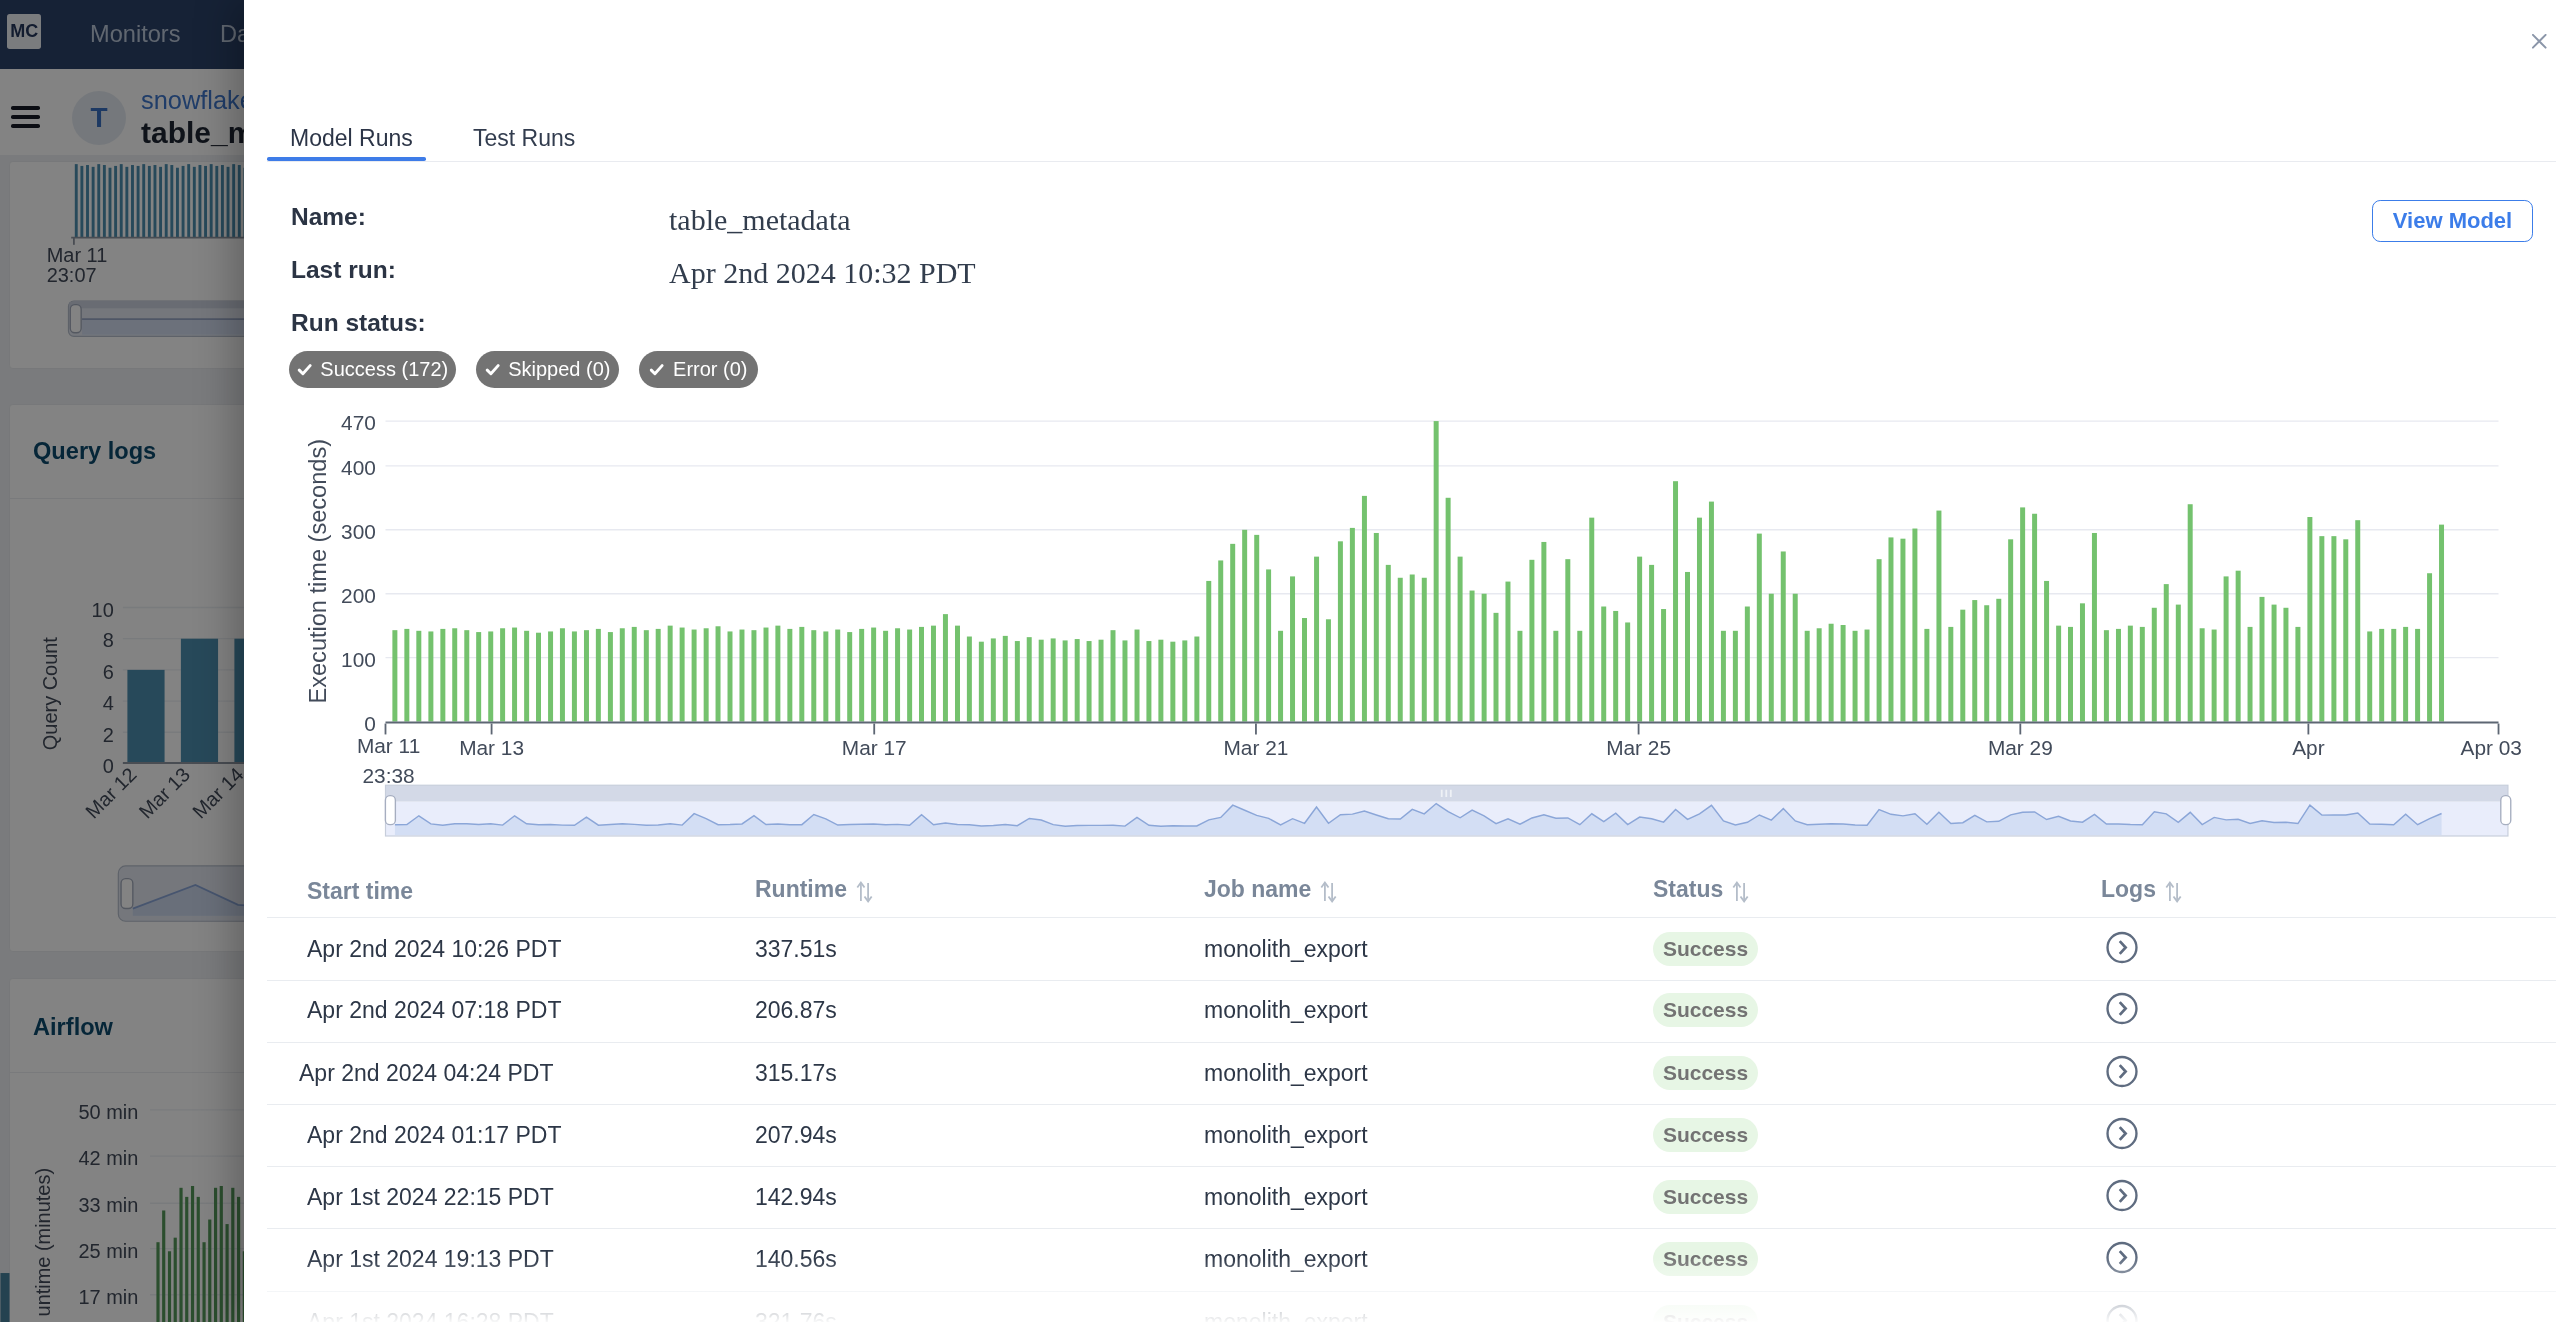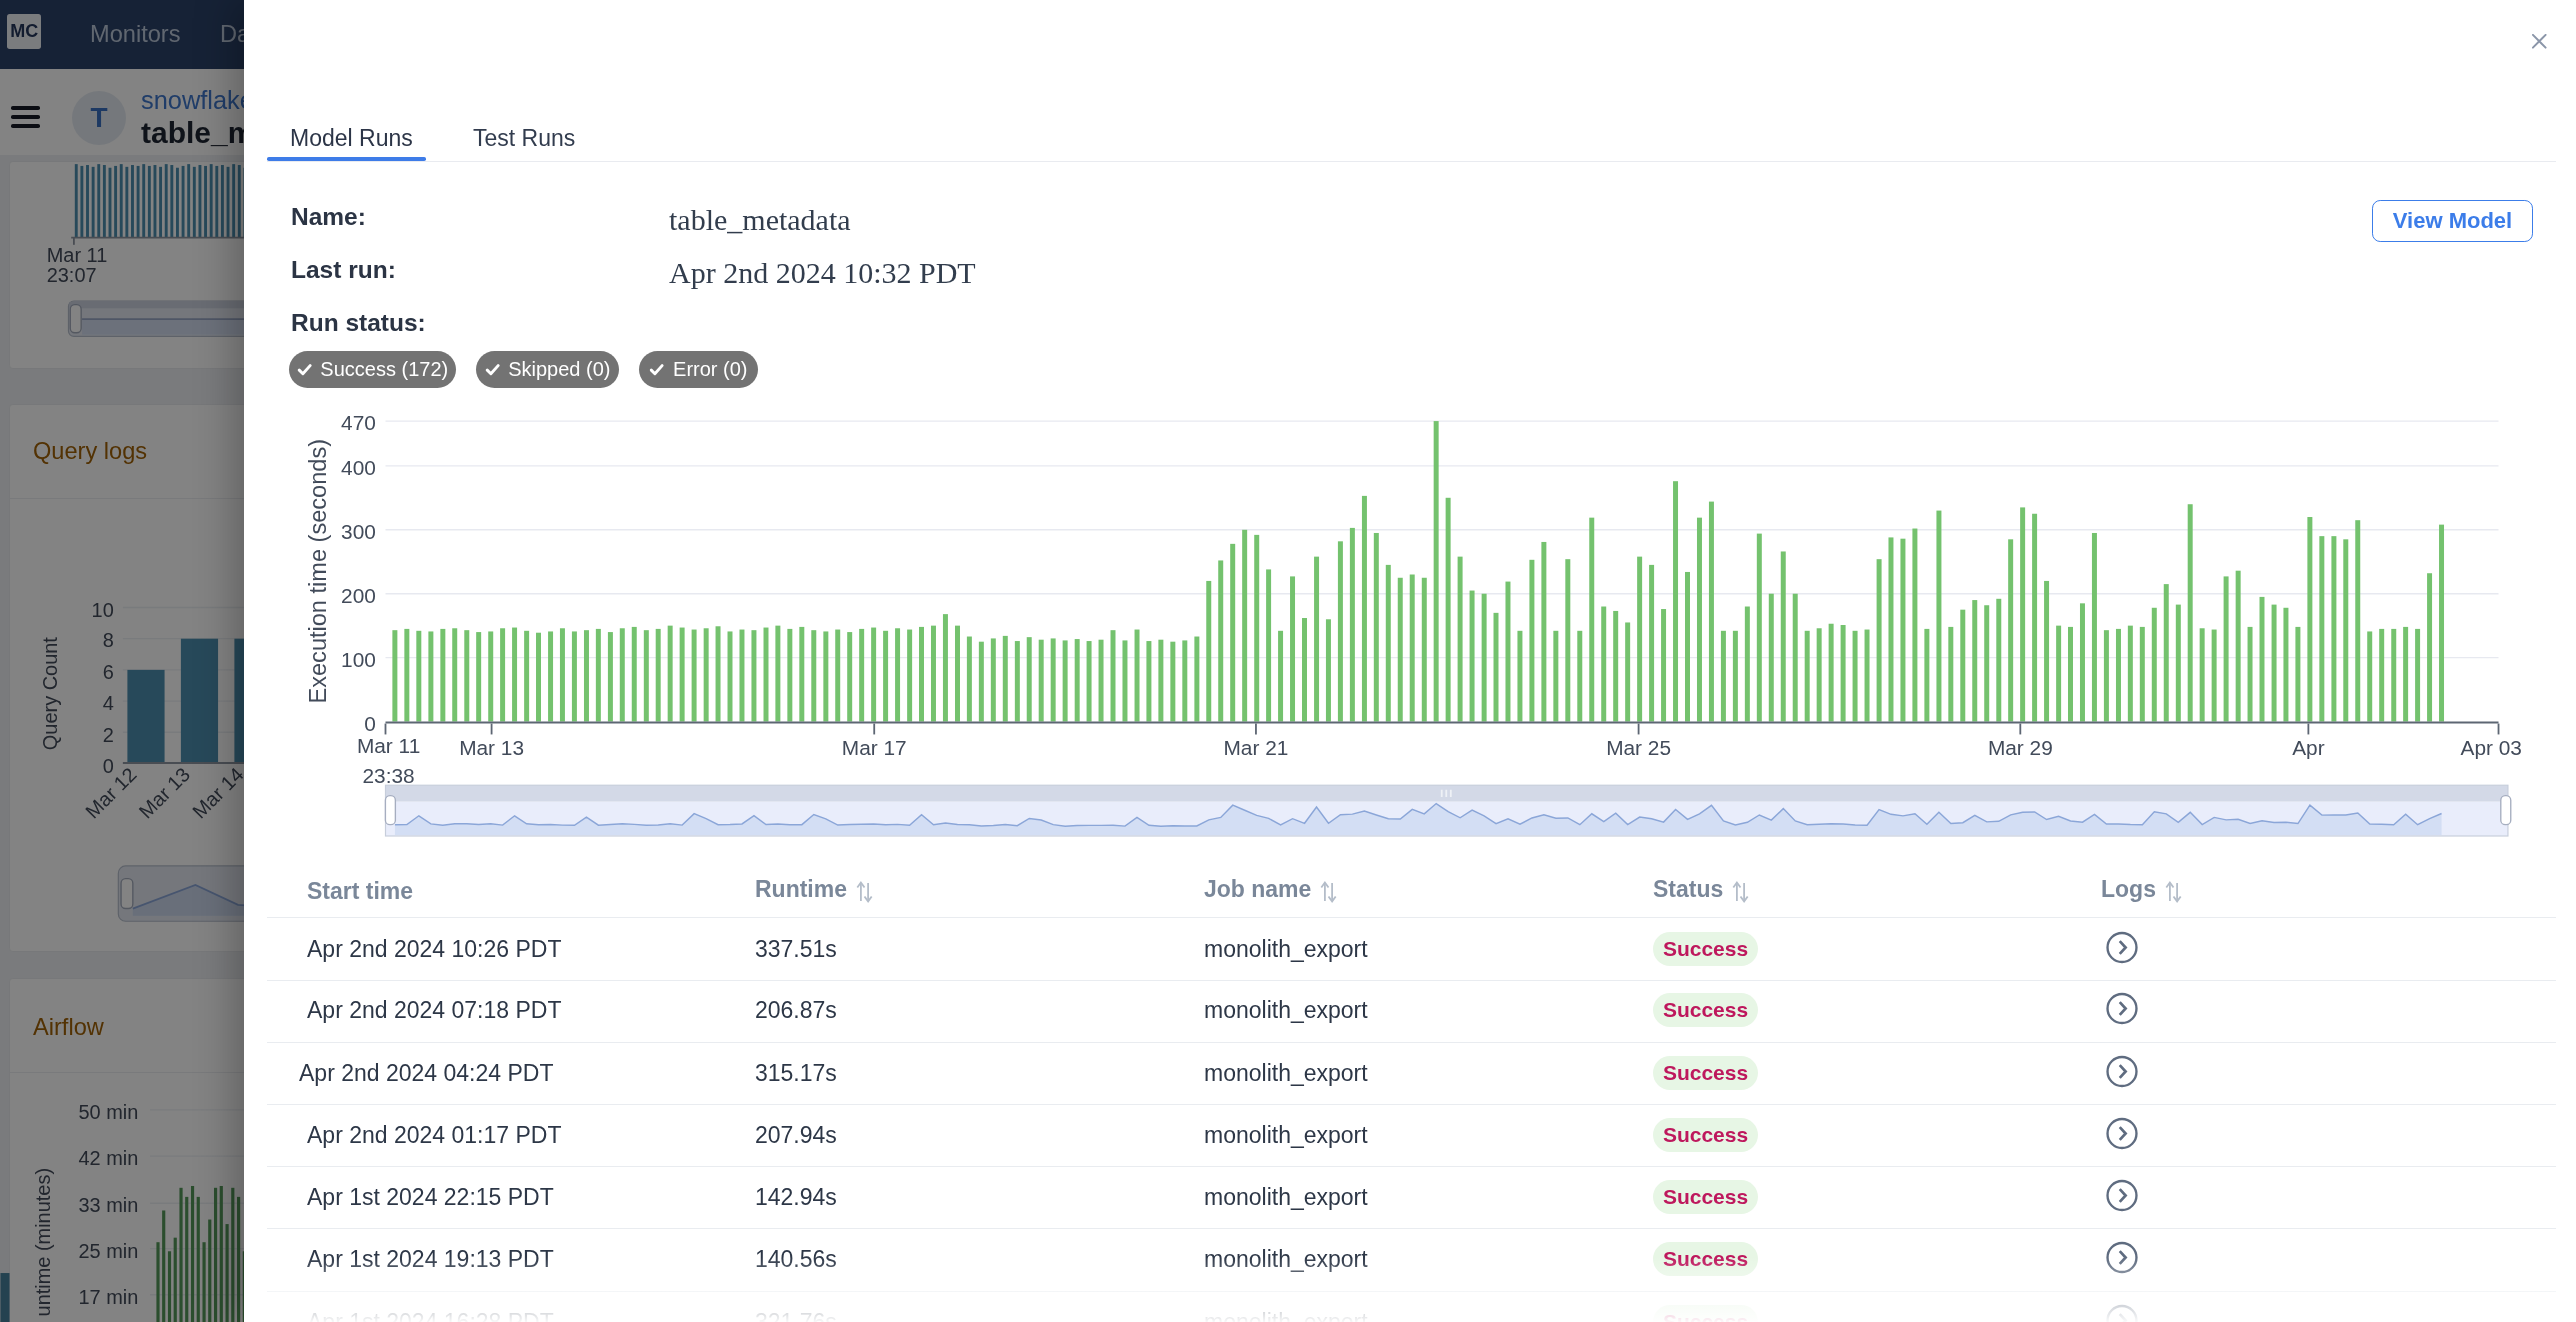"Query logs" .ctitle { color: #a16207 -> #0c4a6e; font-weight: 400 -> 700 }
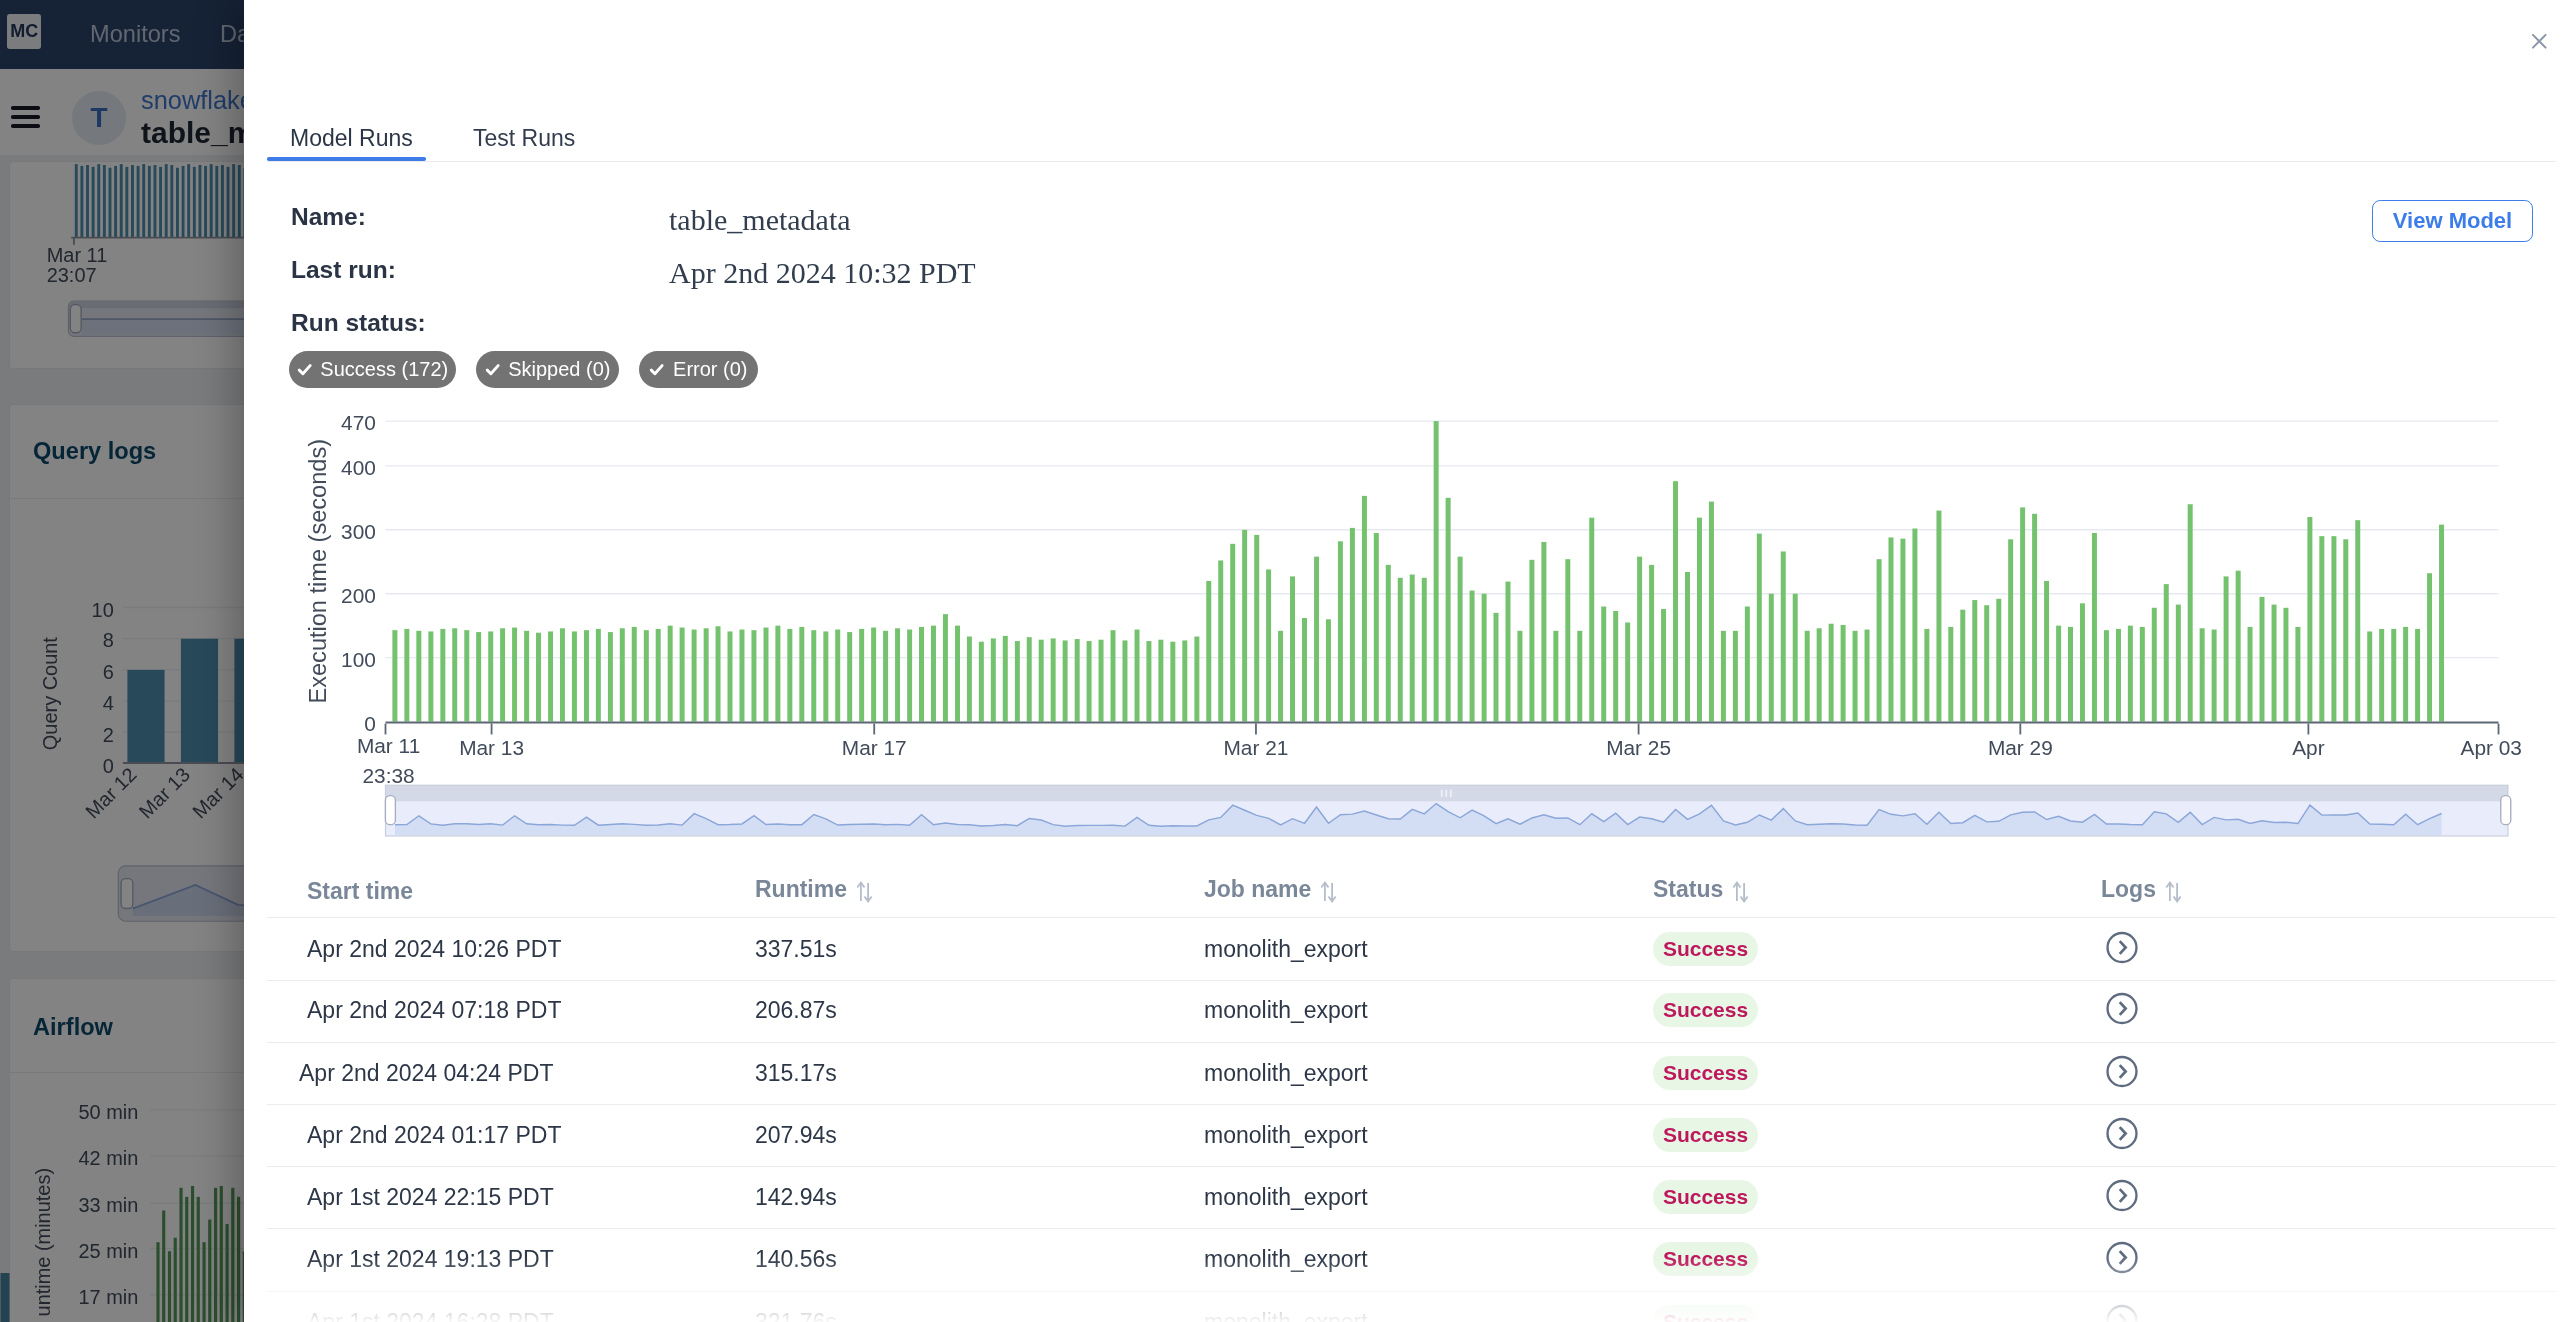"Success" .spill { color: #be185d -> #737373 }
